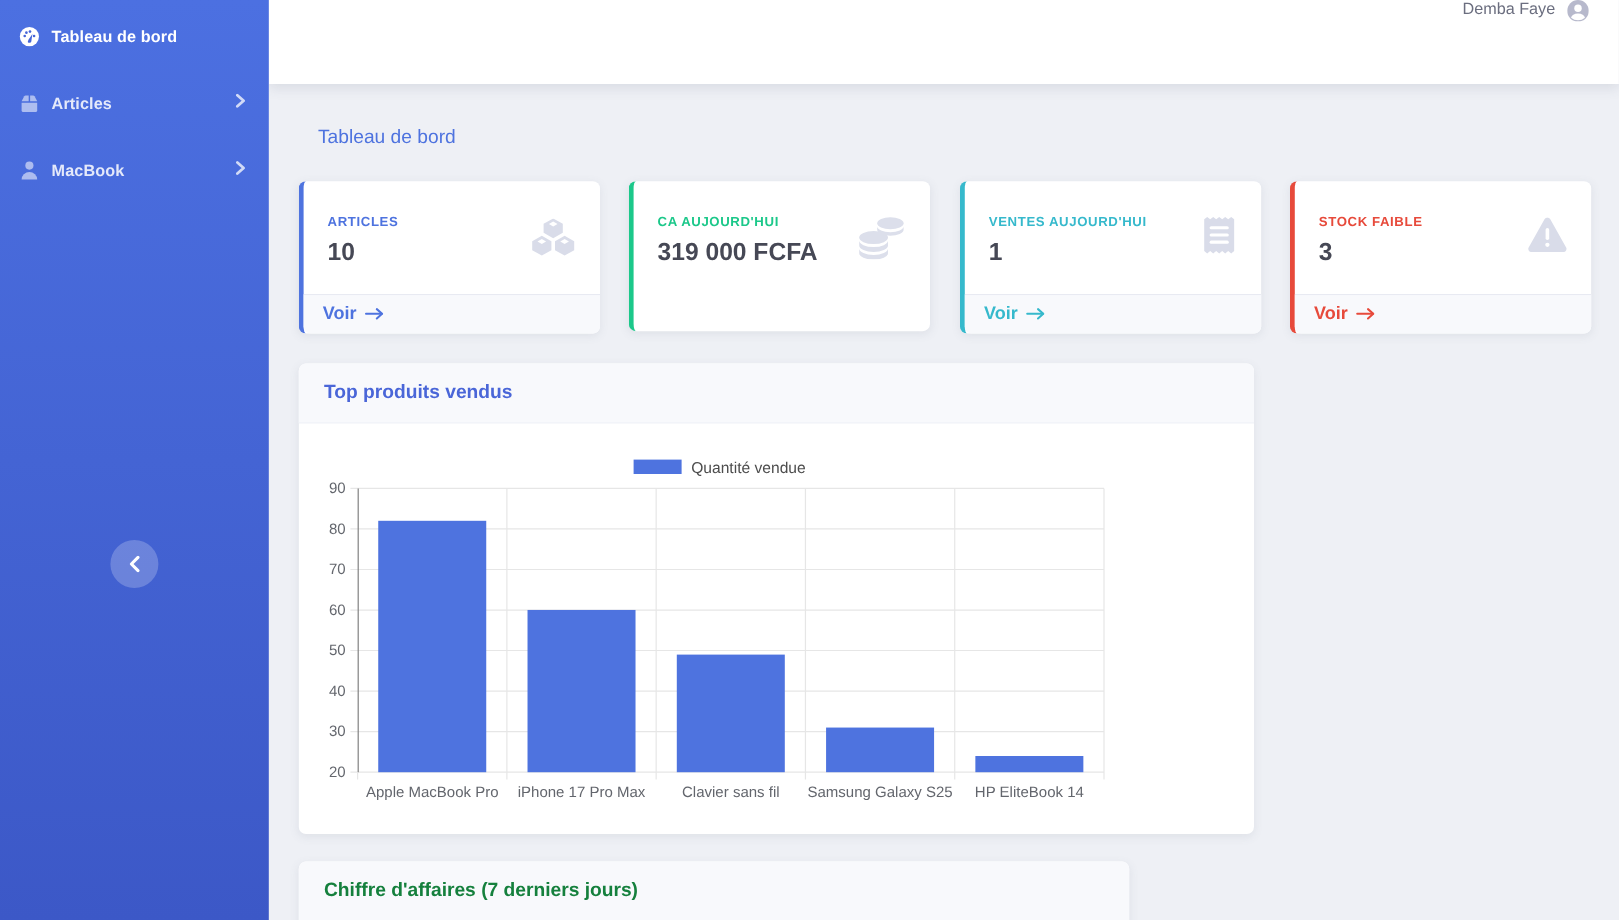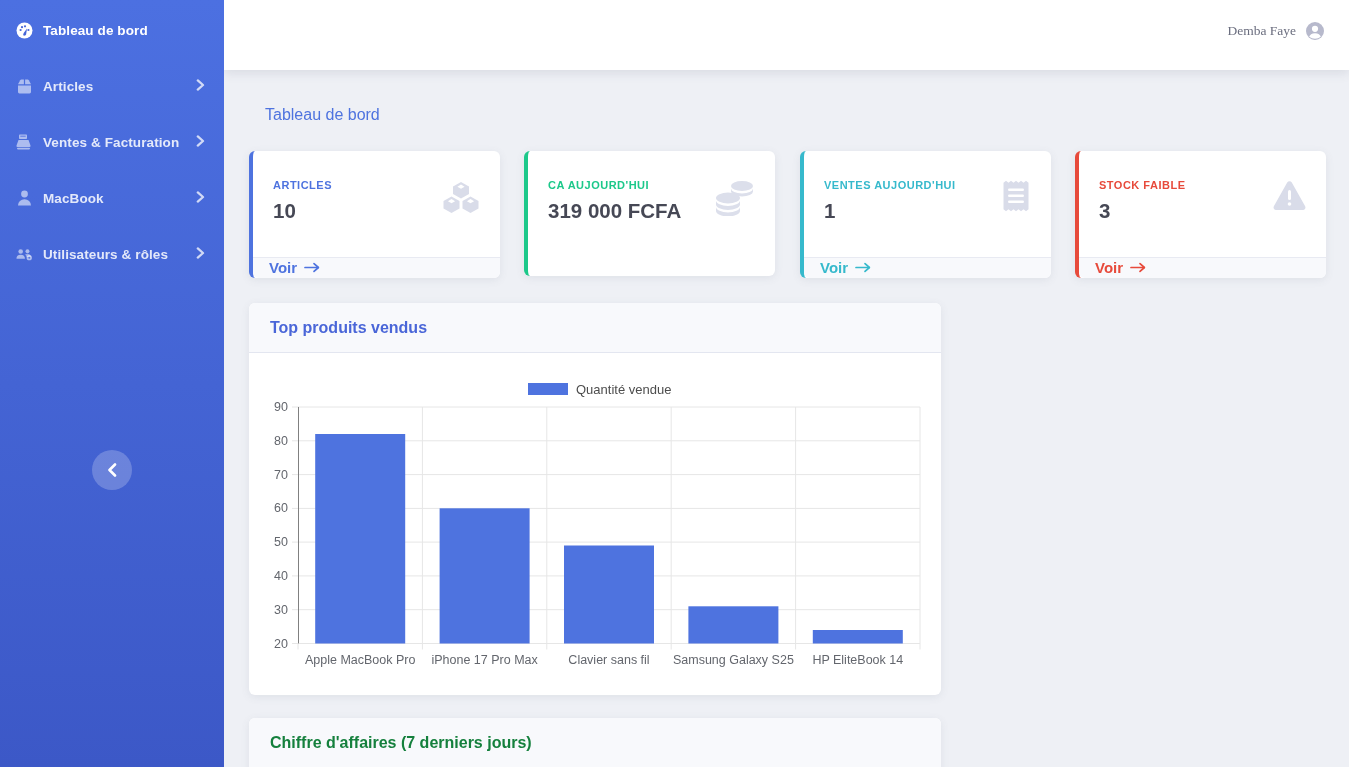"Demba Faye" .topbar-user { align-items: center -> flex-start; font-family: Liberation Serif, serif -> none }
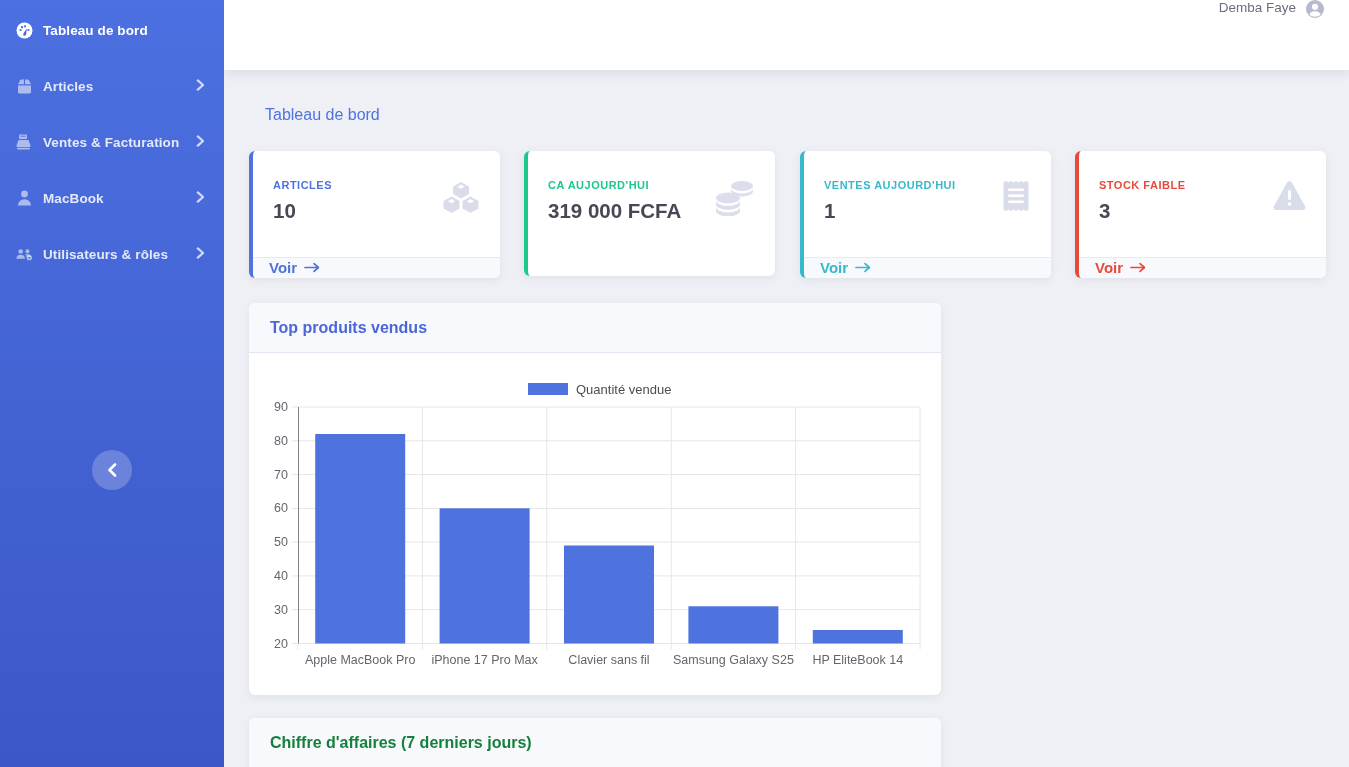"Ventes & Facturation" div.nav-item { html: <div> <span> <svg> <rect></rect> <rect></rect> <path></path> <rect></rect> </svg> </span> <span>Ventes &amp; Facturation</span> <span><svg> <path></path> </svg></span> </div> -> none }
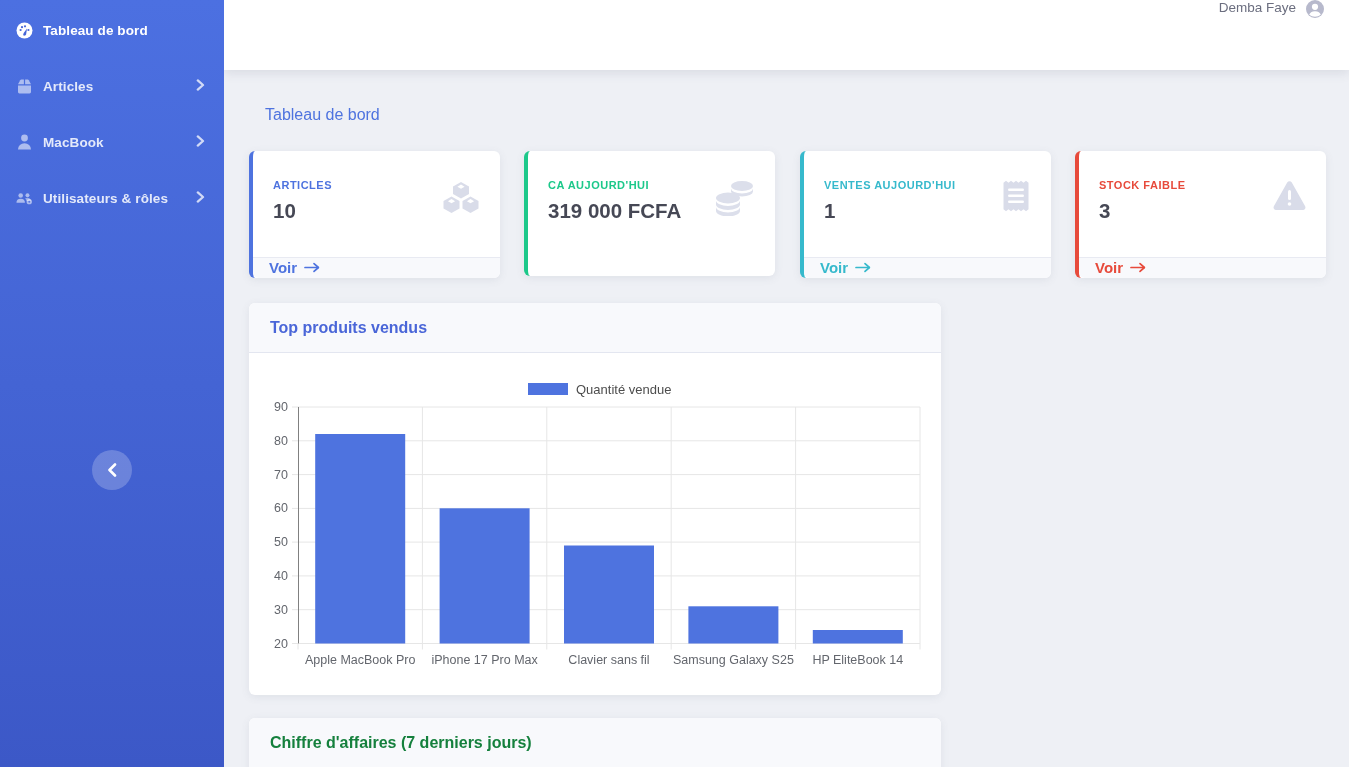"Utilisateurs & rôles" div.nav-item { html: <div> <span> <svg> <circle></circle> <path></path> <circle></circle> <path></path> <circle></circle> <circle></circle> </svg> </span> <span>Utilisateurs &amp; rôles</span> <span><svg> <path></path> </svg></span> </div> -> none }
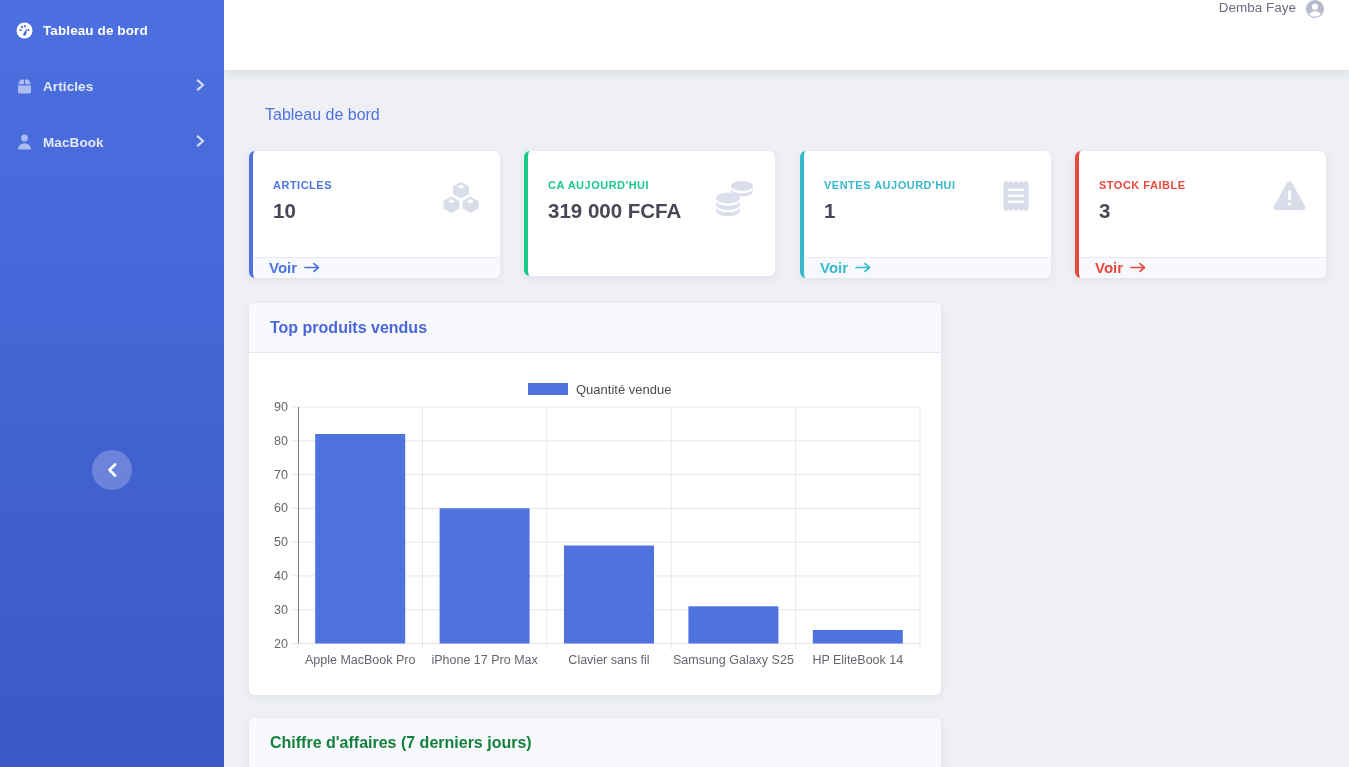"Voir" .stat-footer { height: 21px -> 33px }
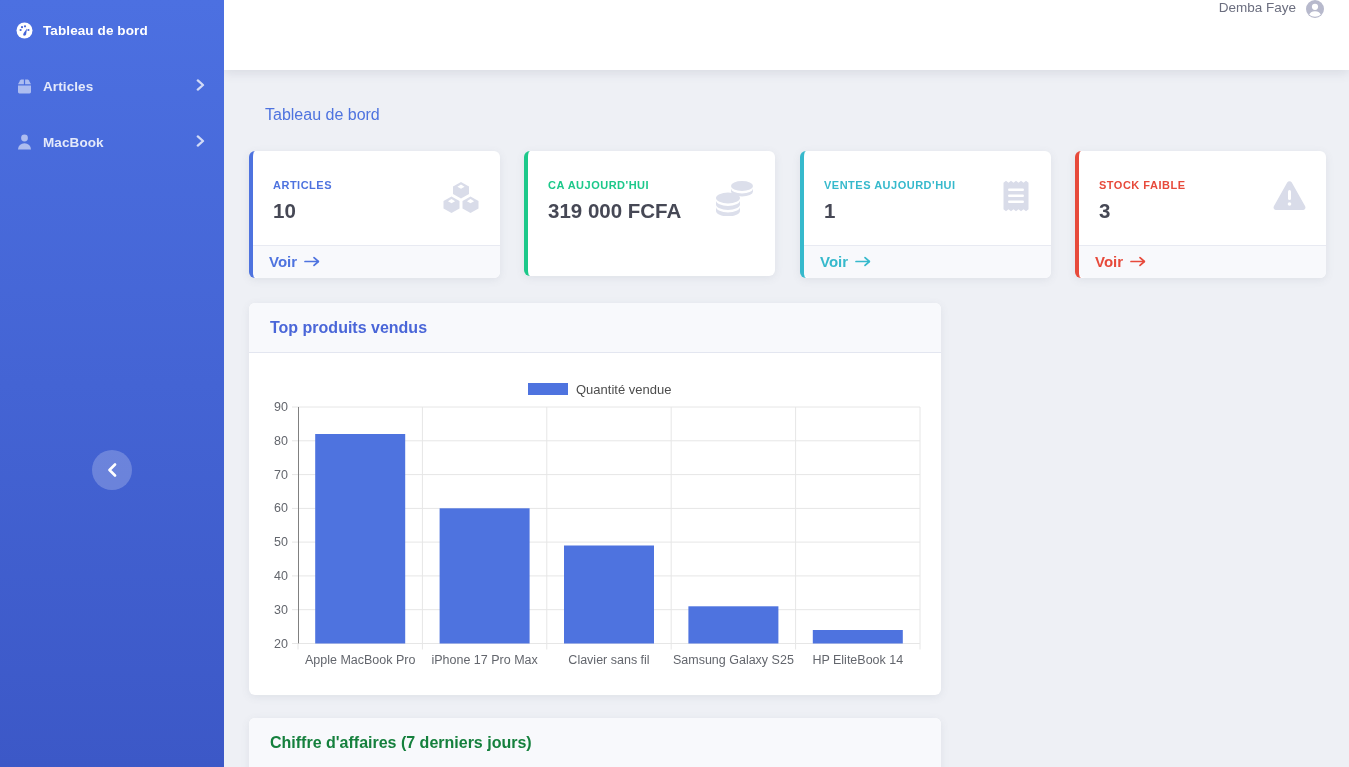"Top produits vendus" .chart-card { width: 692px -> 796px }
